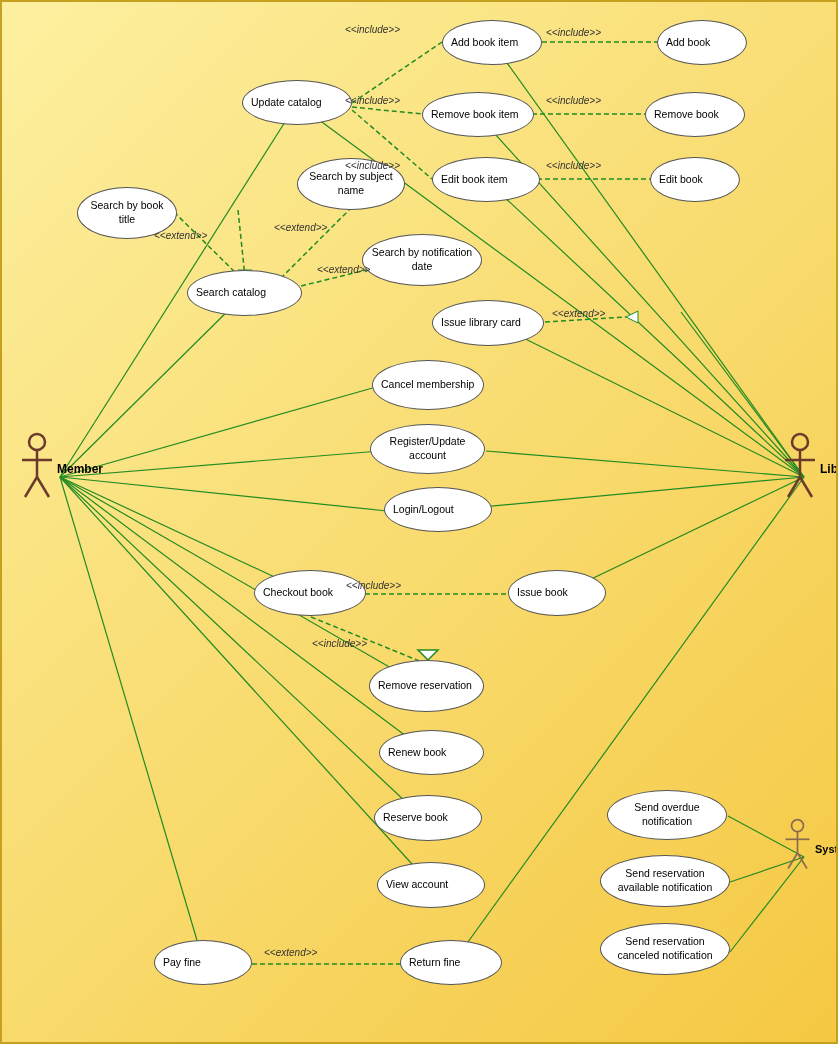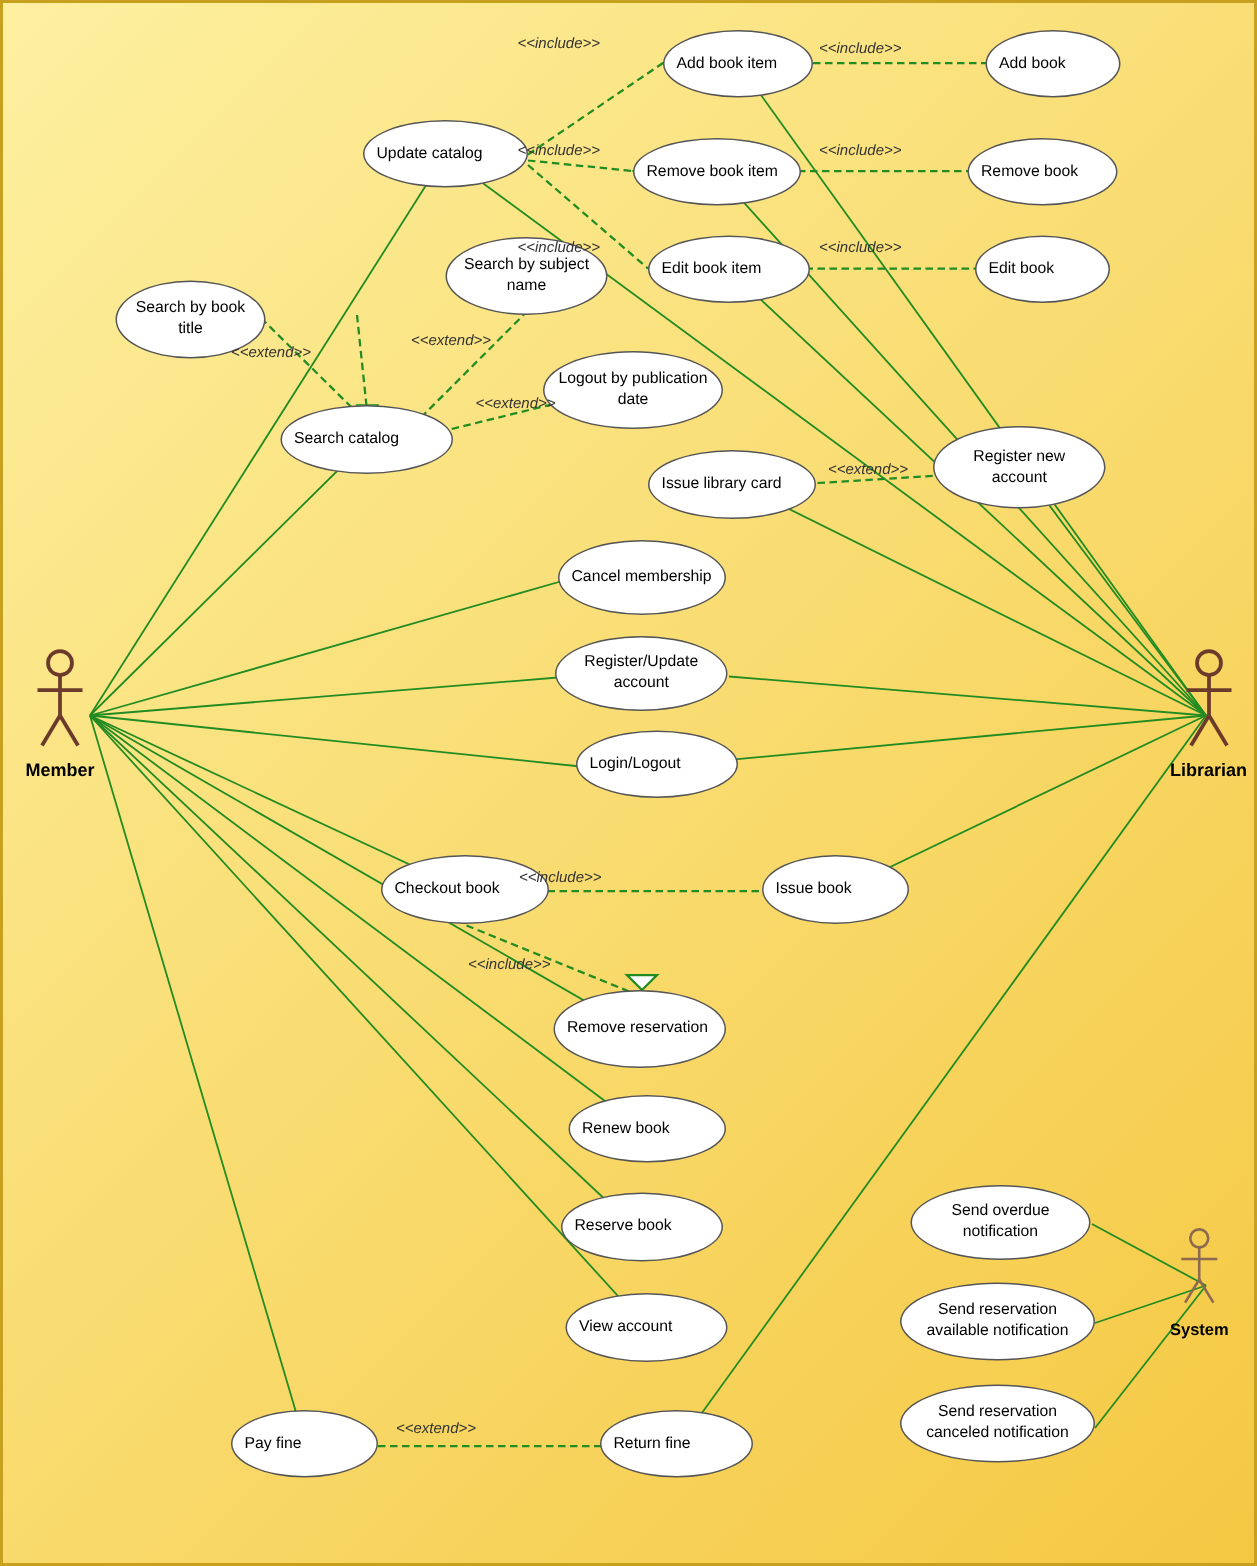"Logout by publication date" span { text: Logout by publication -> Search by notification }
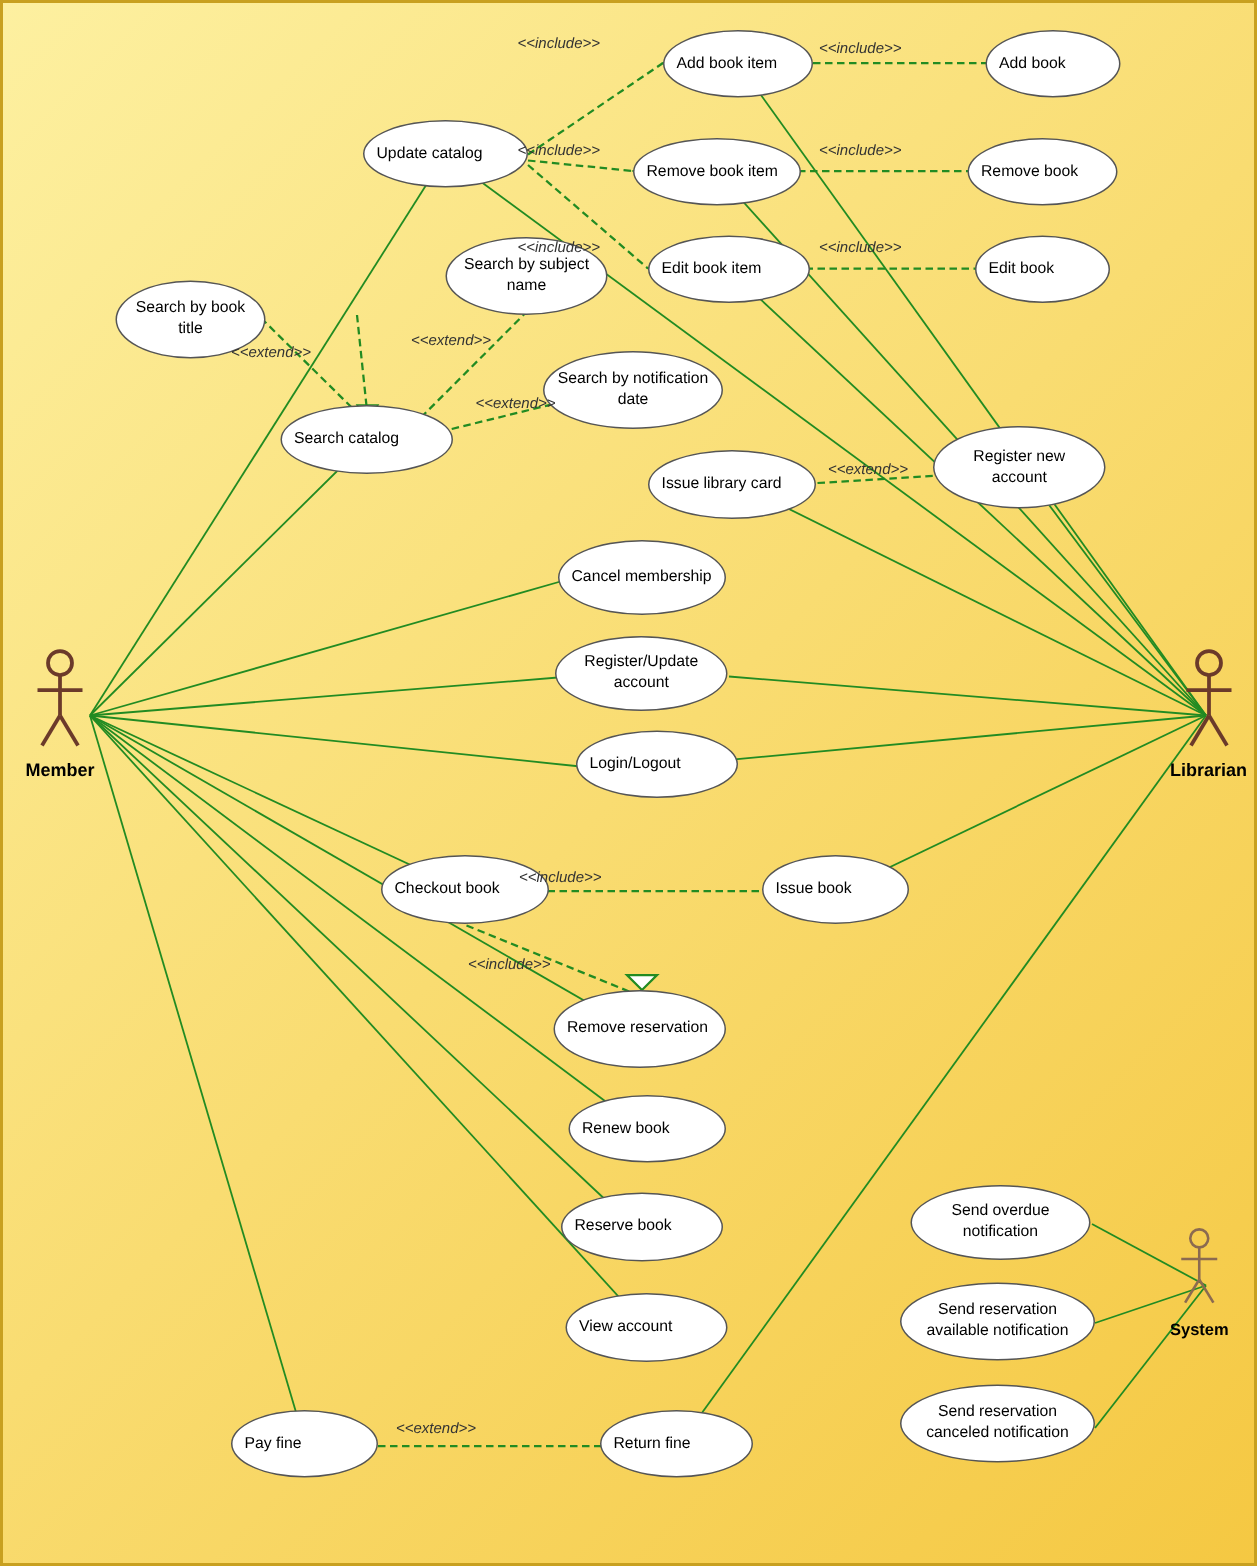"Register new account" div.use-case { html: <div> <span>Register new account</span> </div> -> none }
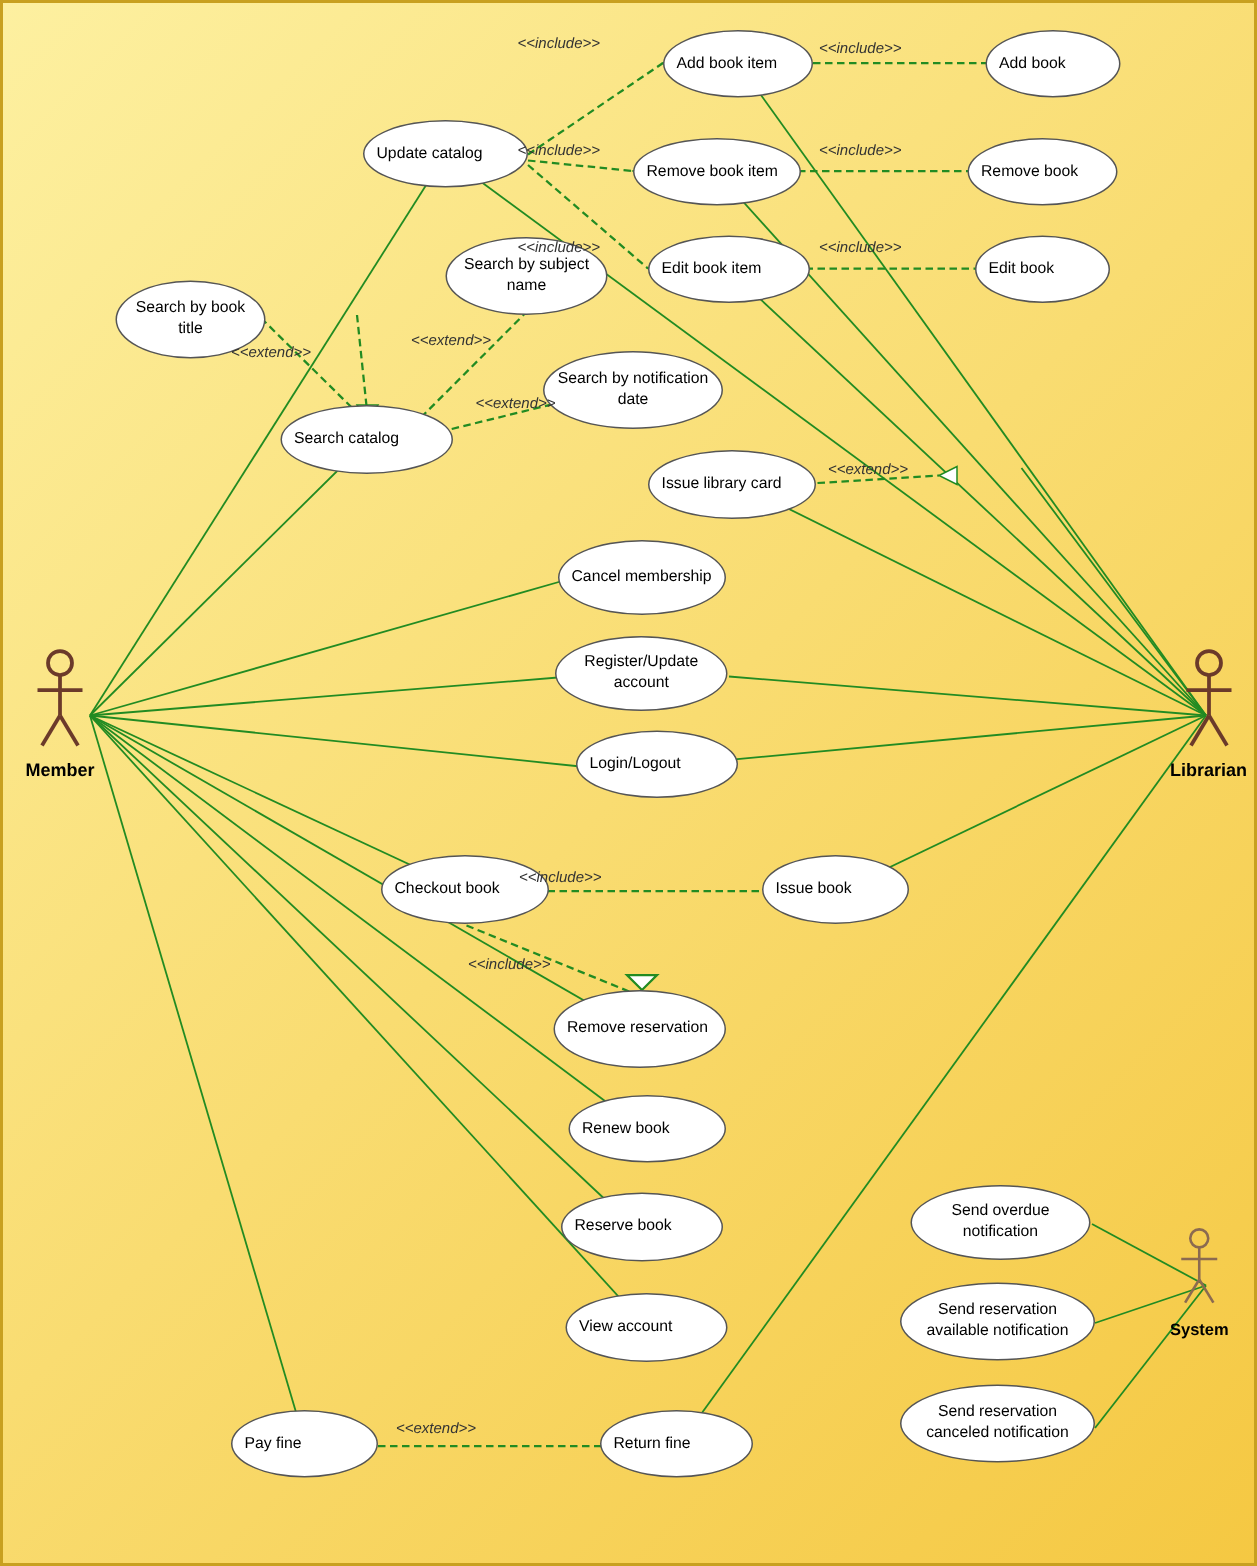"Member" .actor { flex-direction: column -> row }
